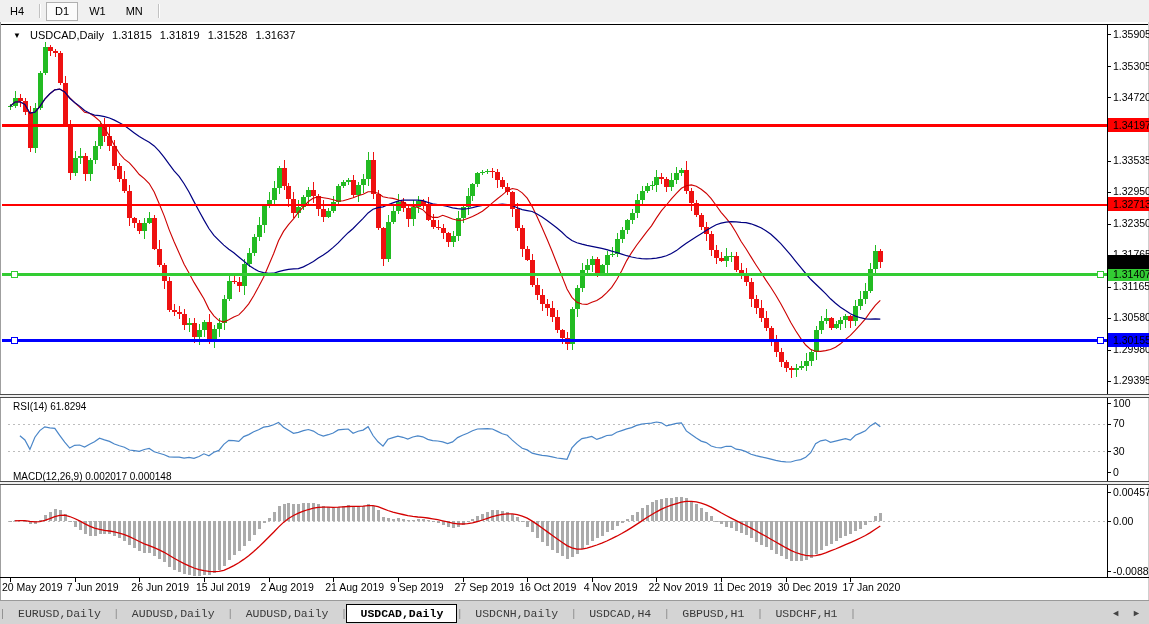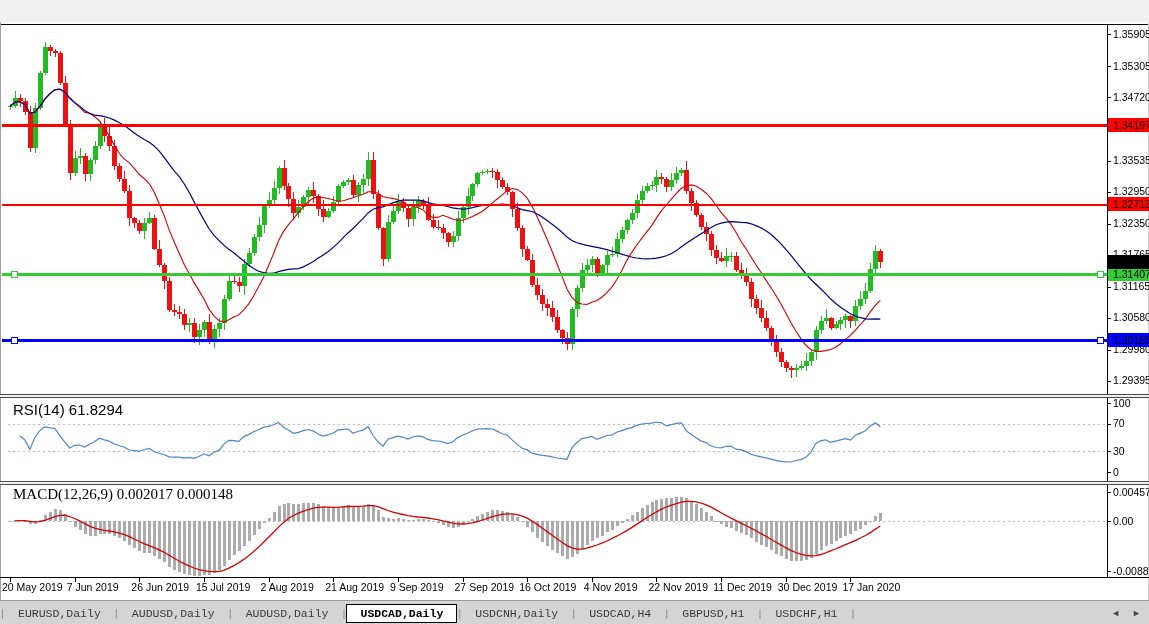"H4" div.toolbar { html: none -> <div> <div>H4</div> <div></div> <div>D1</div> <div>W1</div> <div>MN</div> <div></div> </div> }
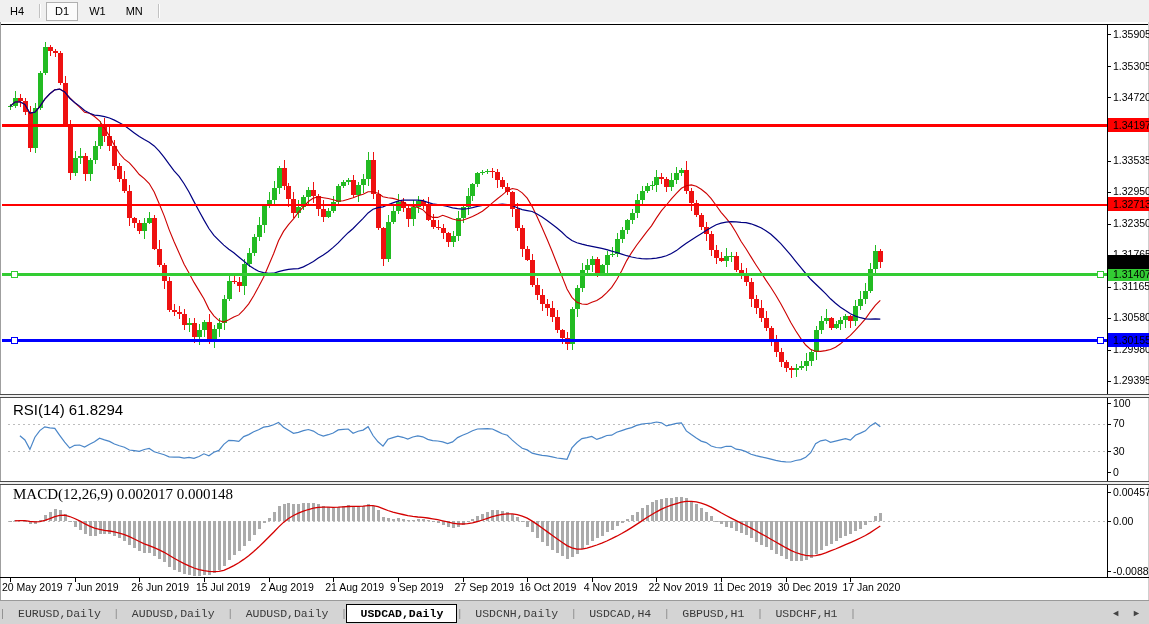"▼ USDCAD,Daily 1.31815 1.31819 1.31528" div.chart-title { html: none -> <div> <span>▼</span> <span>USDCAD,Daily</span> <span>1.31815</span> <span>1.31819</span> <span>1.31528</span> <span>1.31637</span> </div> }
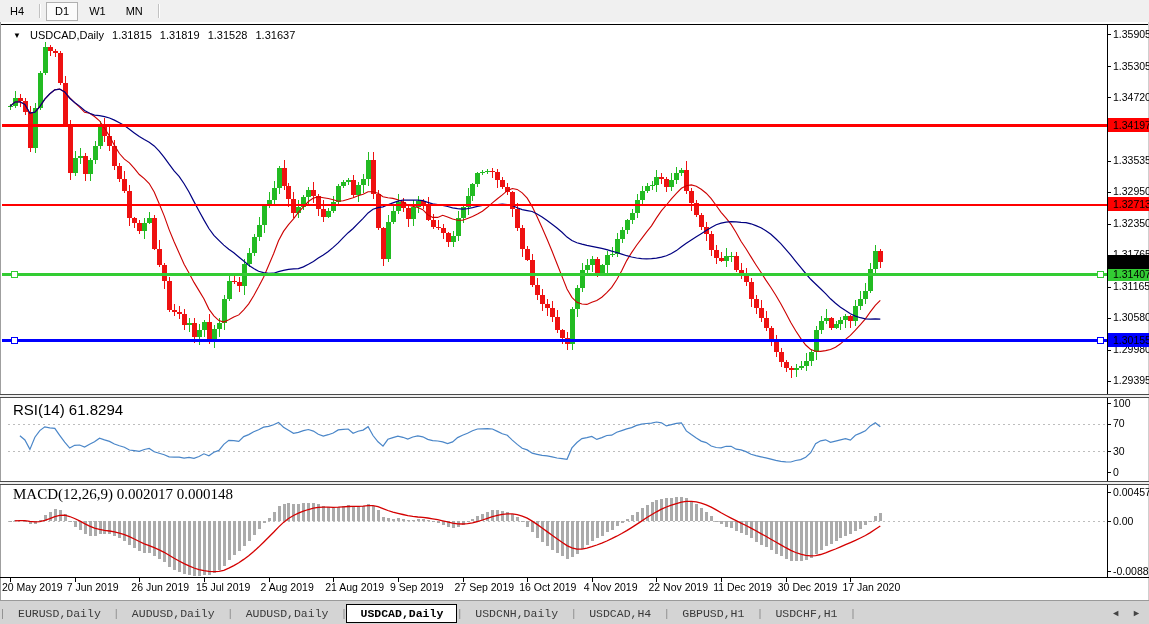"RSI(14) 61.8294" .panel-label { font-size: 15px -> 10px }
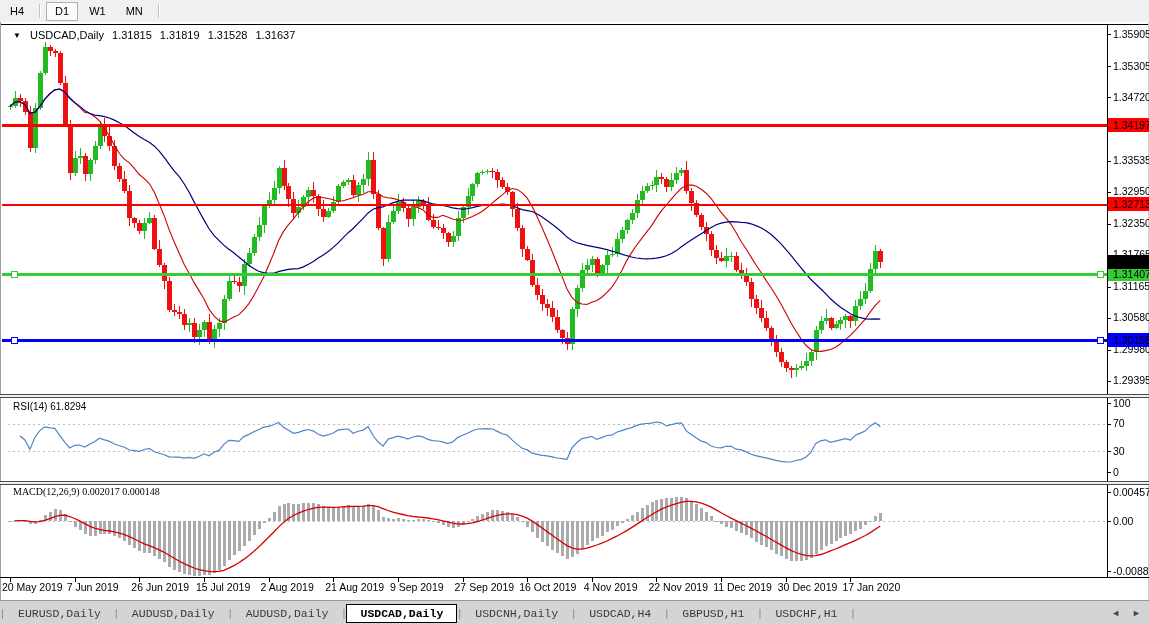"MACD(12,26,9) 0.002017 0.000148" #macd-label { font-family: Liberation Serif, serif -> none; top: 464px -> 449px }
